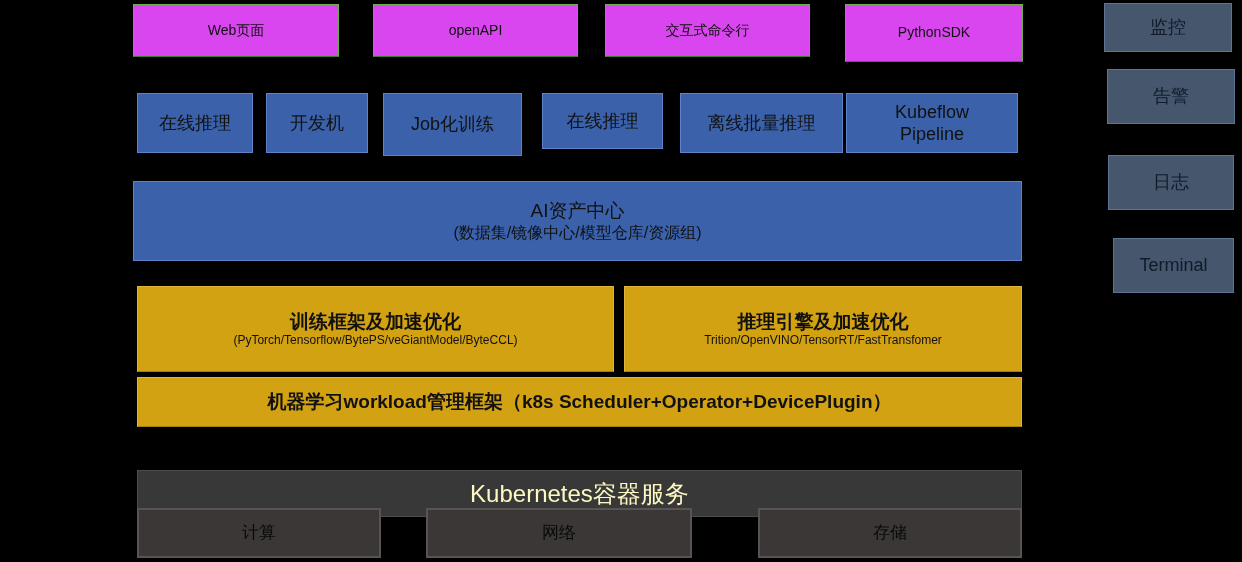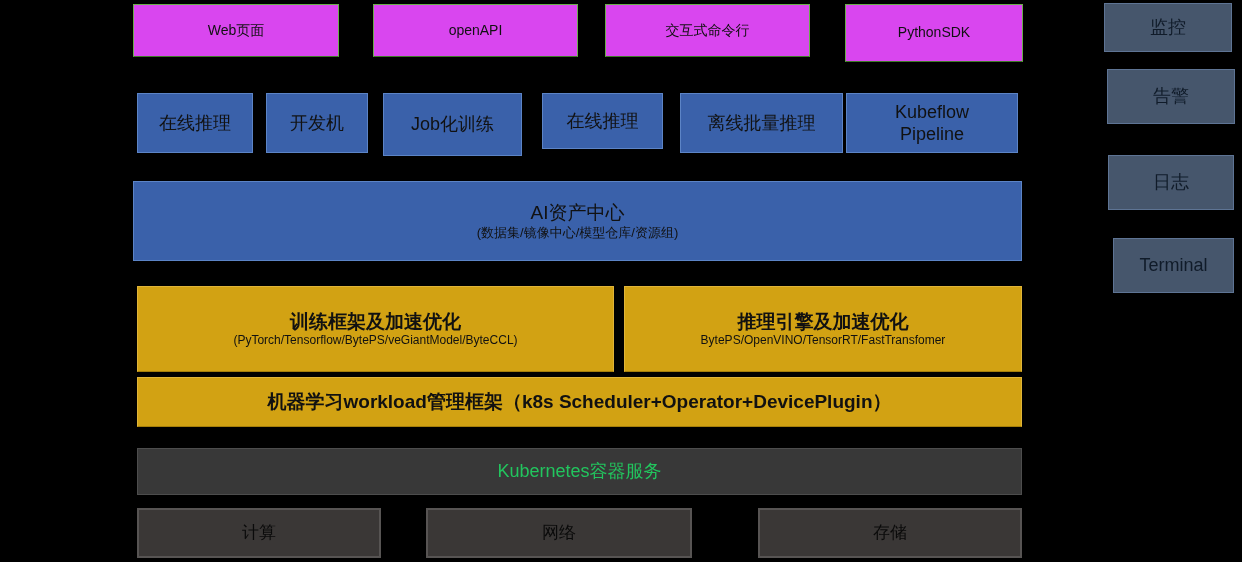"(数据集/镜像中心/模型仓库/资源组)" .ai-subtitle { font-size: 13px -> 16px }
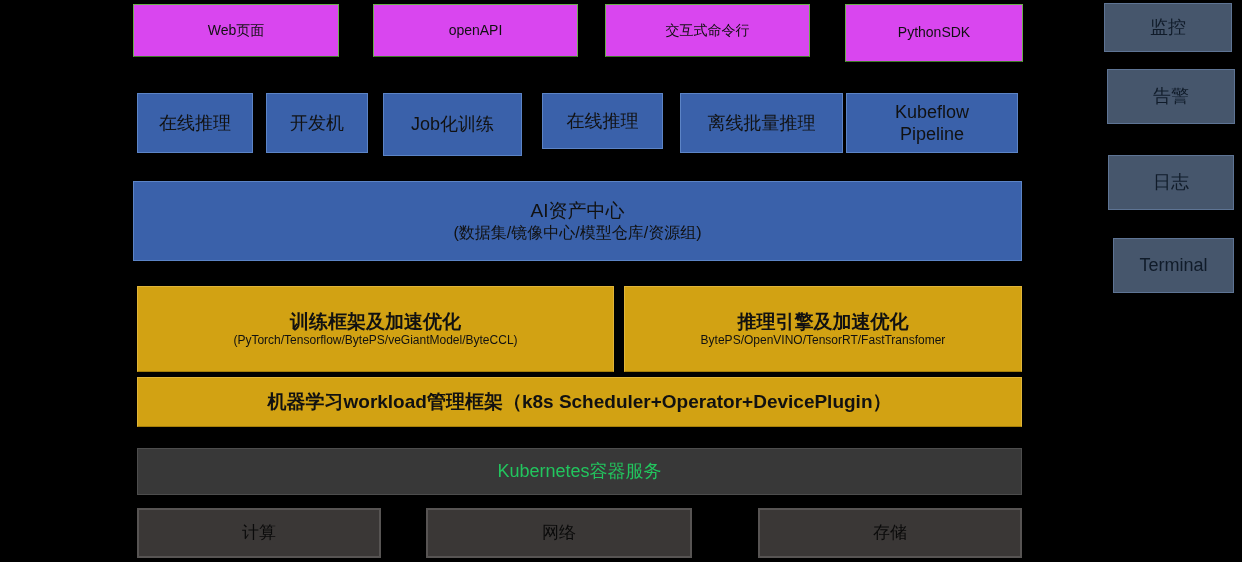"BytePS/OpenVINO/TensorRT/FastTransfomer" span.subtitle { text: BytePS/OpenVINO/TensorRT/FastTransfomer -> Trition/OpenVINO/TensorRT/FastTransfomer }
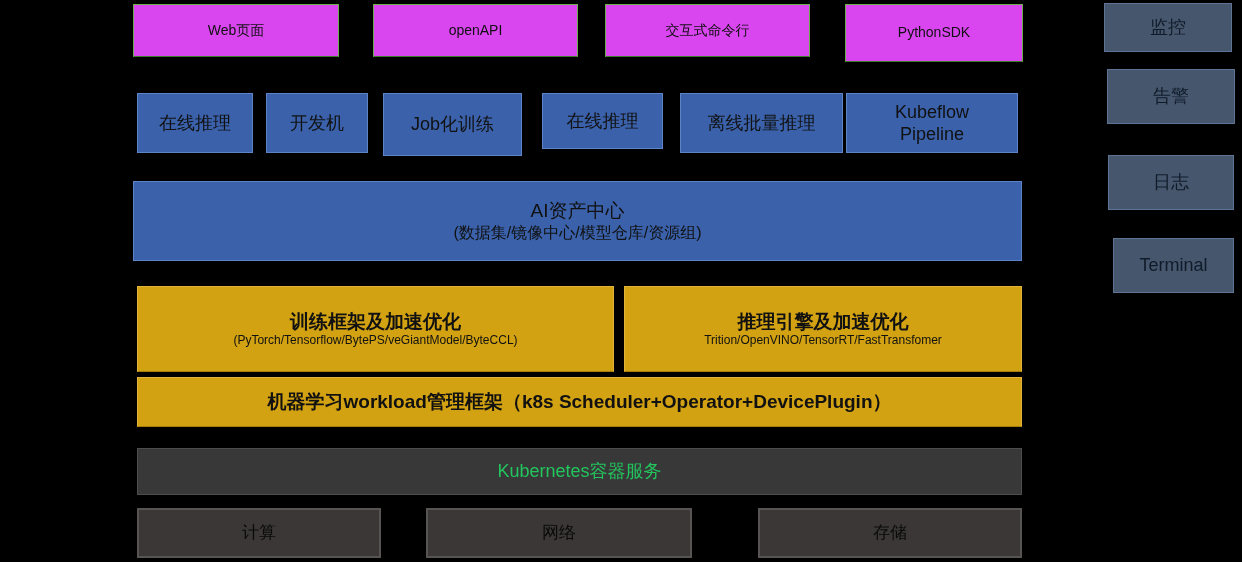"Kubernetes容器服务" .k8s { color: #22c55e -> #fef9c3; font-size: 18px -> 24px; margin-top: none -> 22px }
